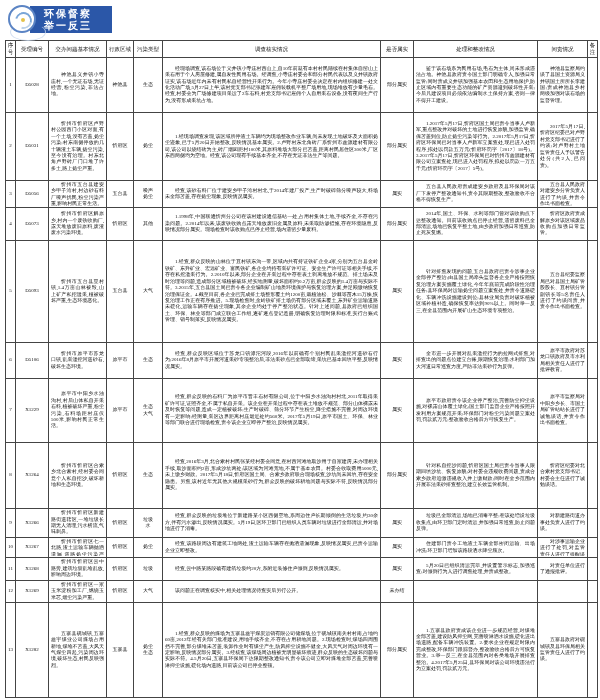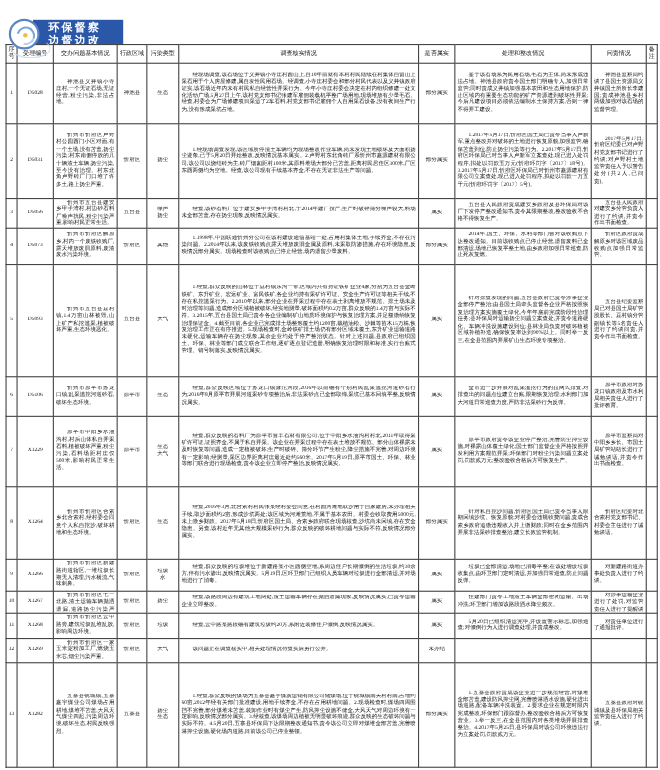"环保督察" .page-header { margin-top: 12px -> none }
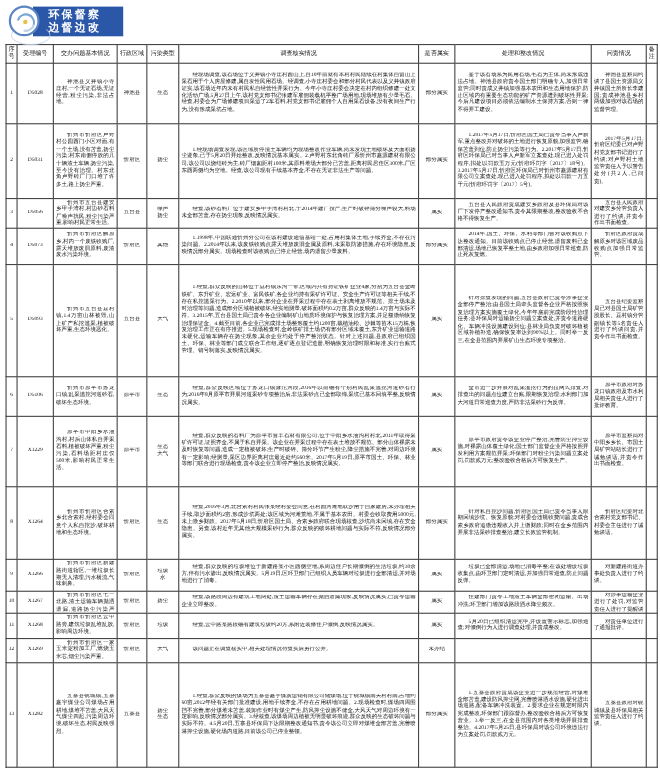"边督边改" span { text: 边督边改 -> 举一反三 }
